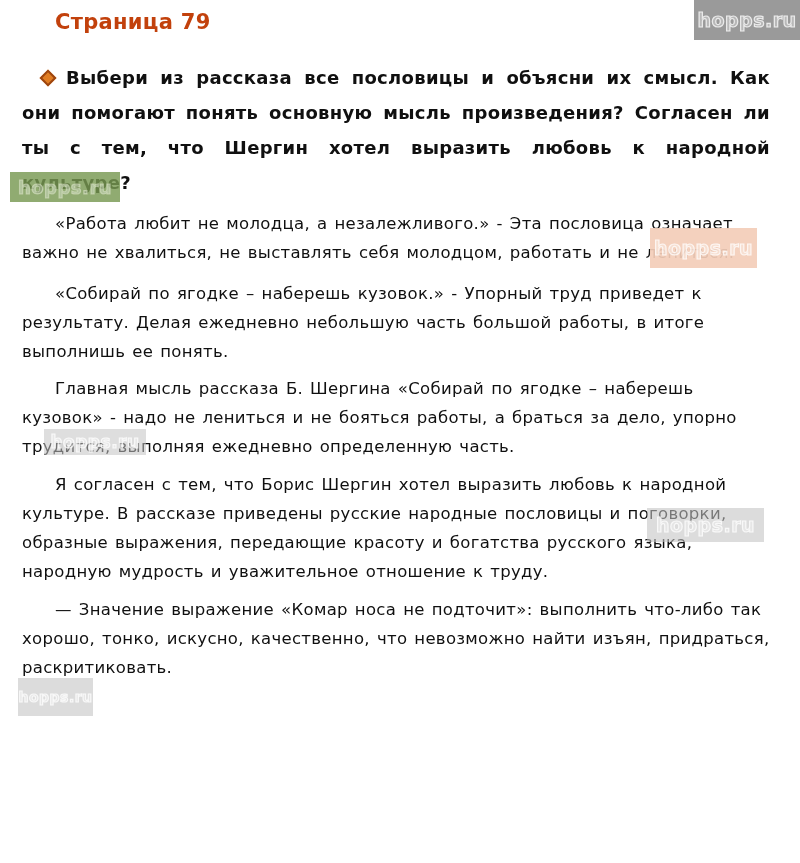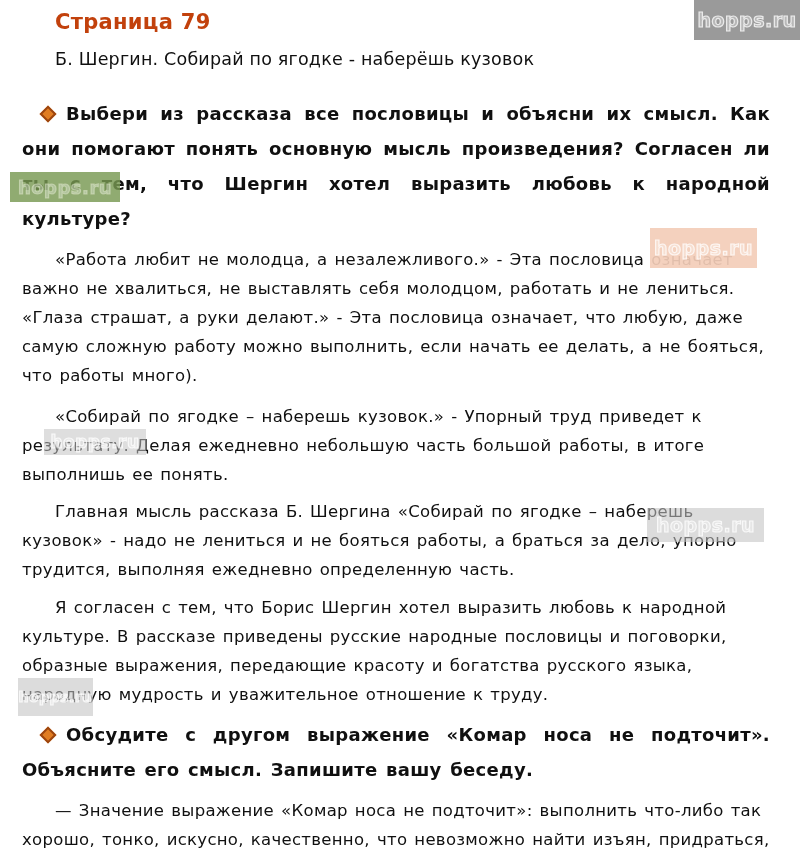"Б. Шергин. Собирай по ягодке" div.work-title { html: <div>Б. Шергин. Собирай по ягодке - наберёшь кузовок</div> -> none }
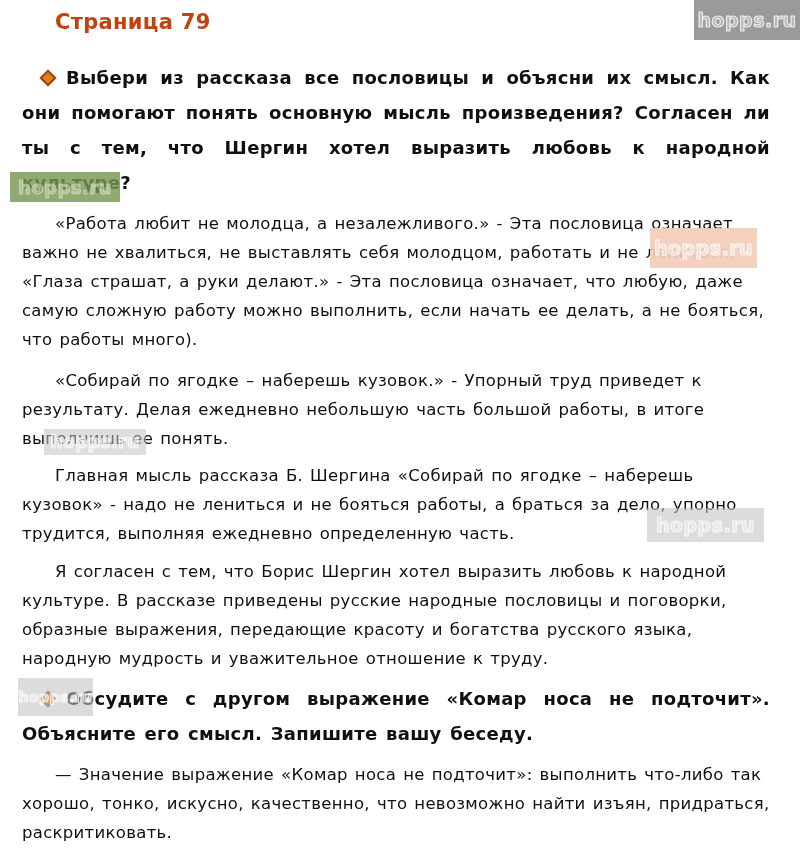"«Глаза страшат, а руки делают.»" p.answer { html: <p>«Глаза страшат, а руки делают.» - Эта пословица означает, что любую, даже самую сложную работу можно выполнить, если начать ее делать, а не бояться, что работы много).</p> -> none }
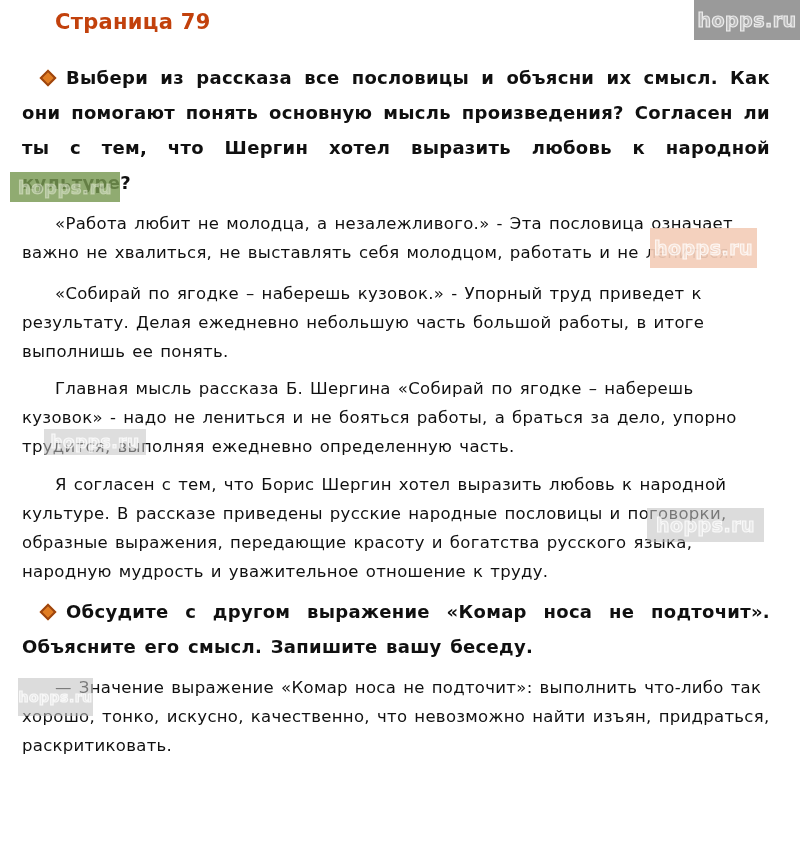"Обсудите с другом выражение «Комар" p.question { html: <p><span></span><span>Обсудите с другом выражение «Комар носа не подточит». Объясните его смысл. Запишите вашу беседу.</span></p> -> none }
